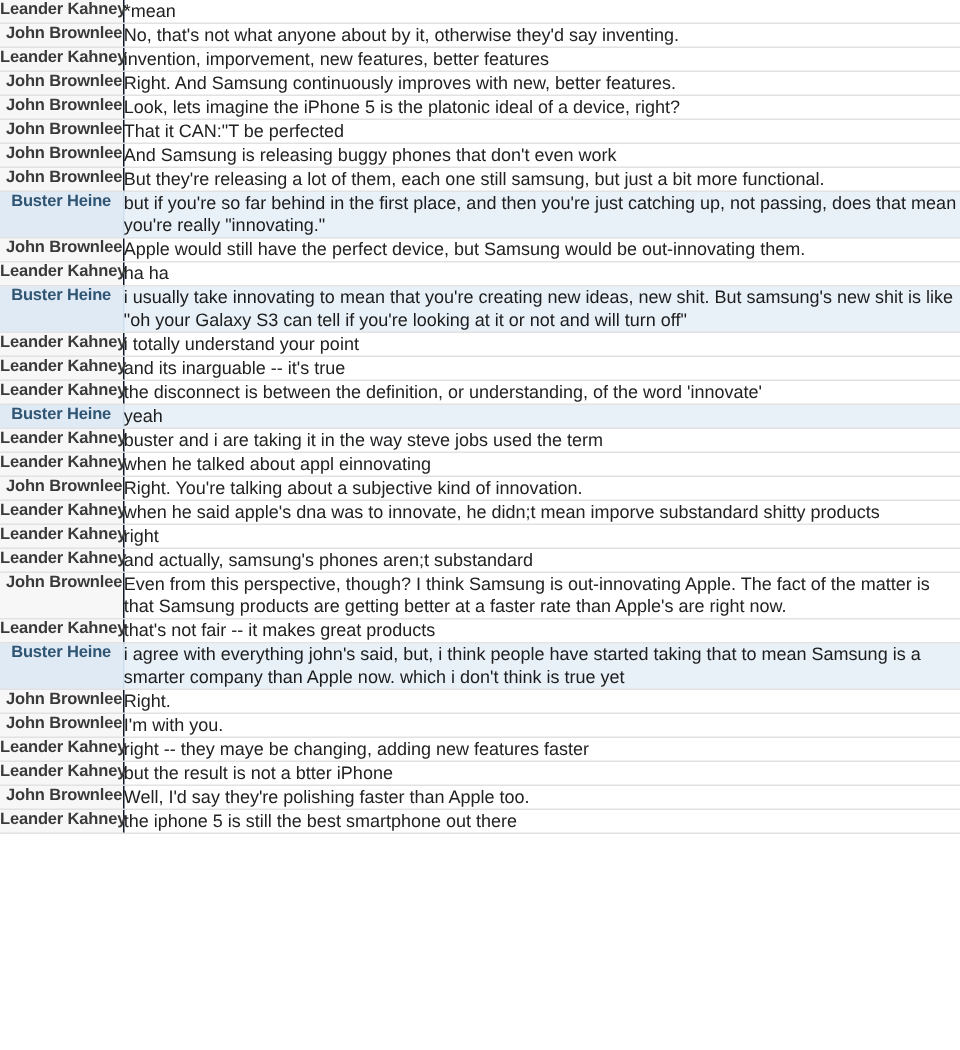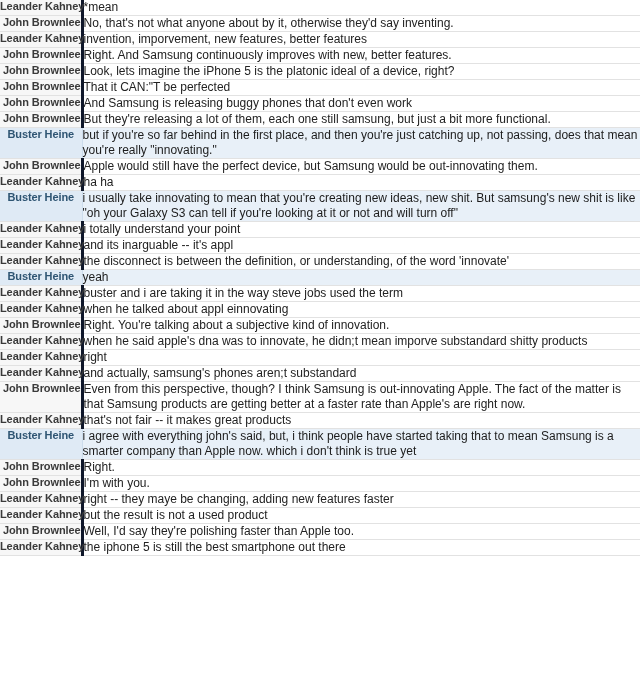"Leander Kahney" td.speaker-cell { border-right: 3px solid #0f172a -> 1px solid #0f172a }
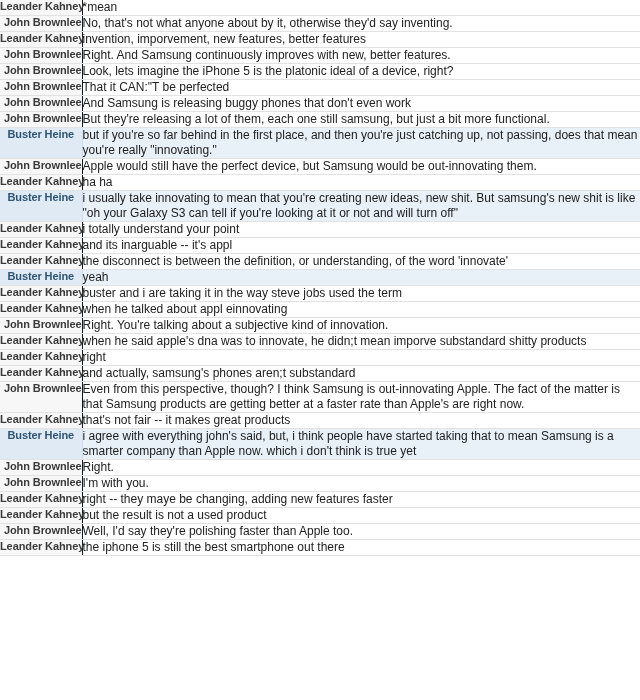"and its inarguable -- it's" td.message-cell { text: appl -> true }
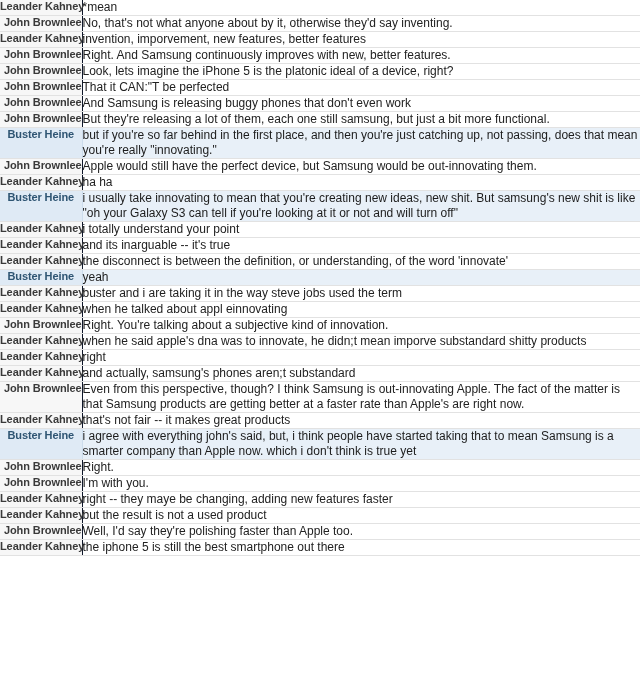"but the result is not" td.message-cell { text: used product -> btter iPhone }
